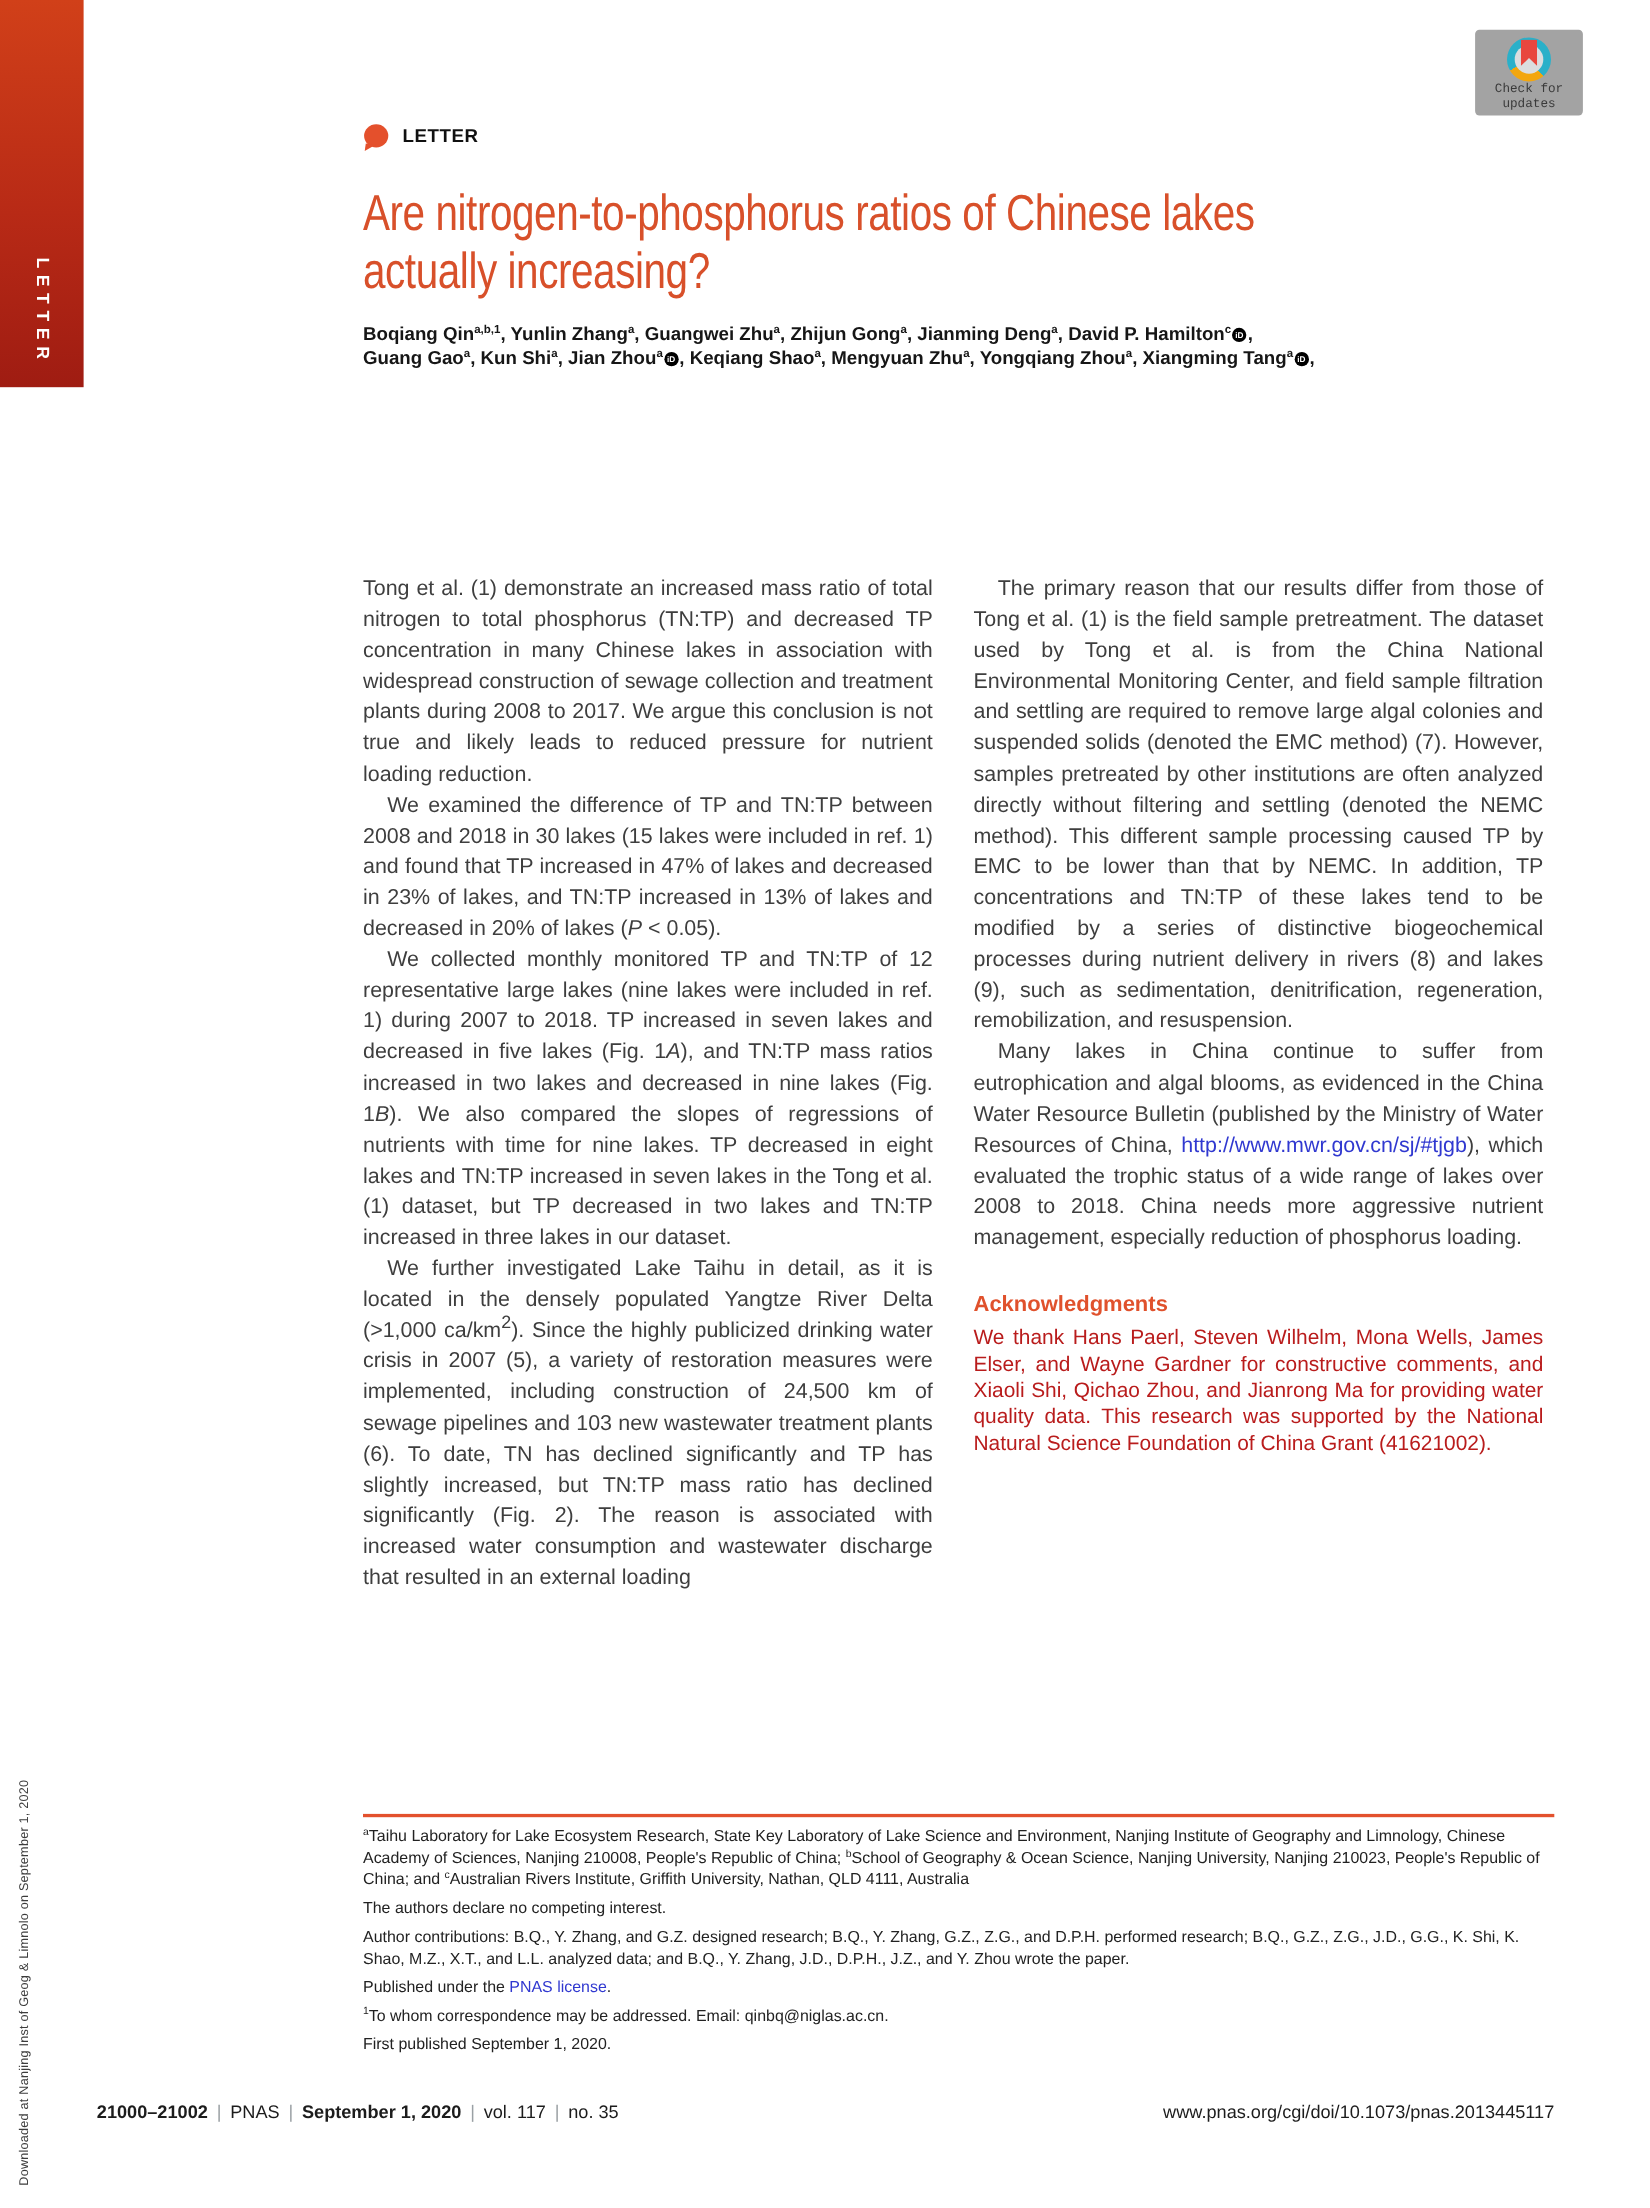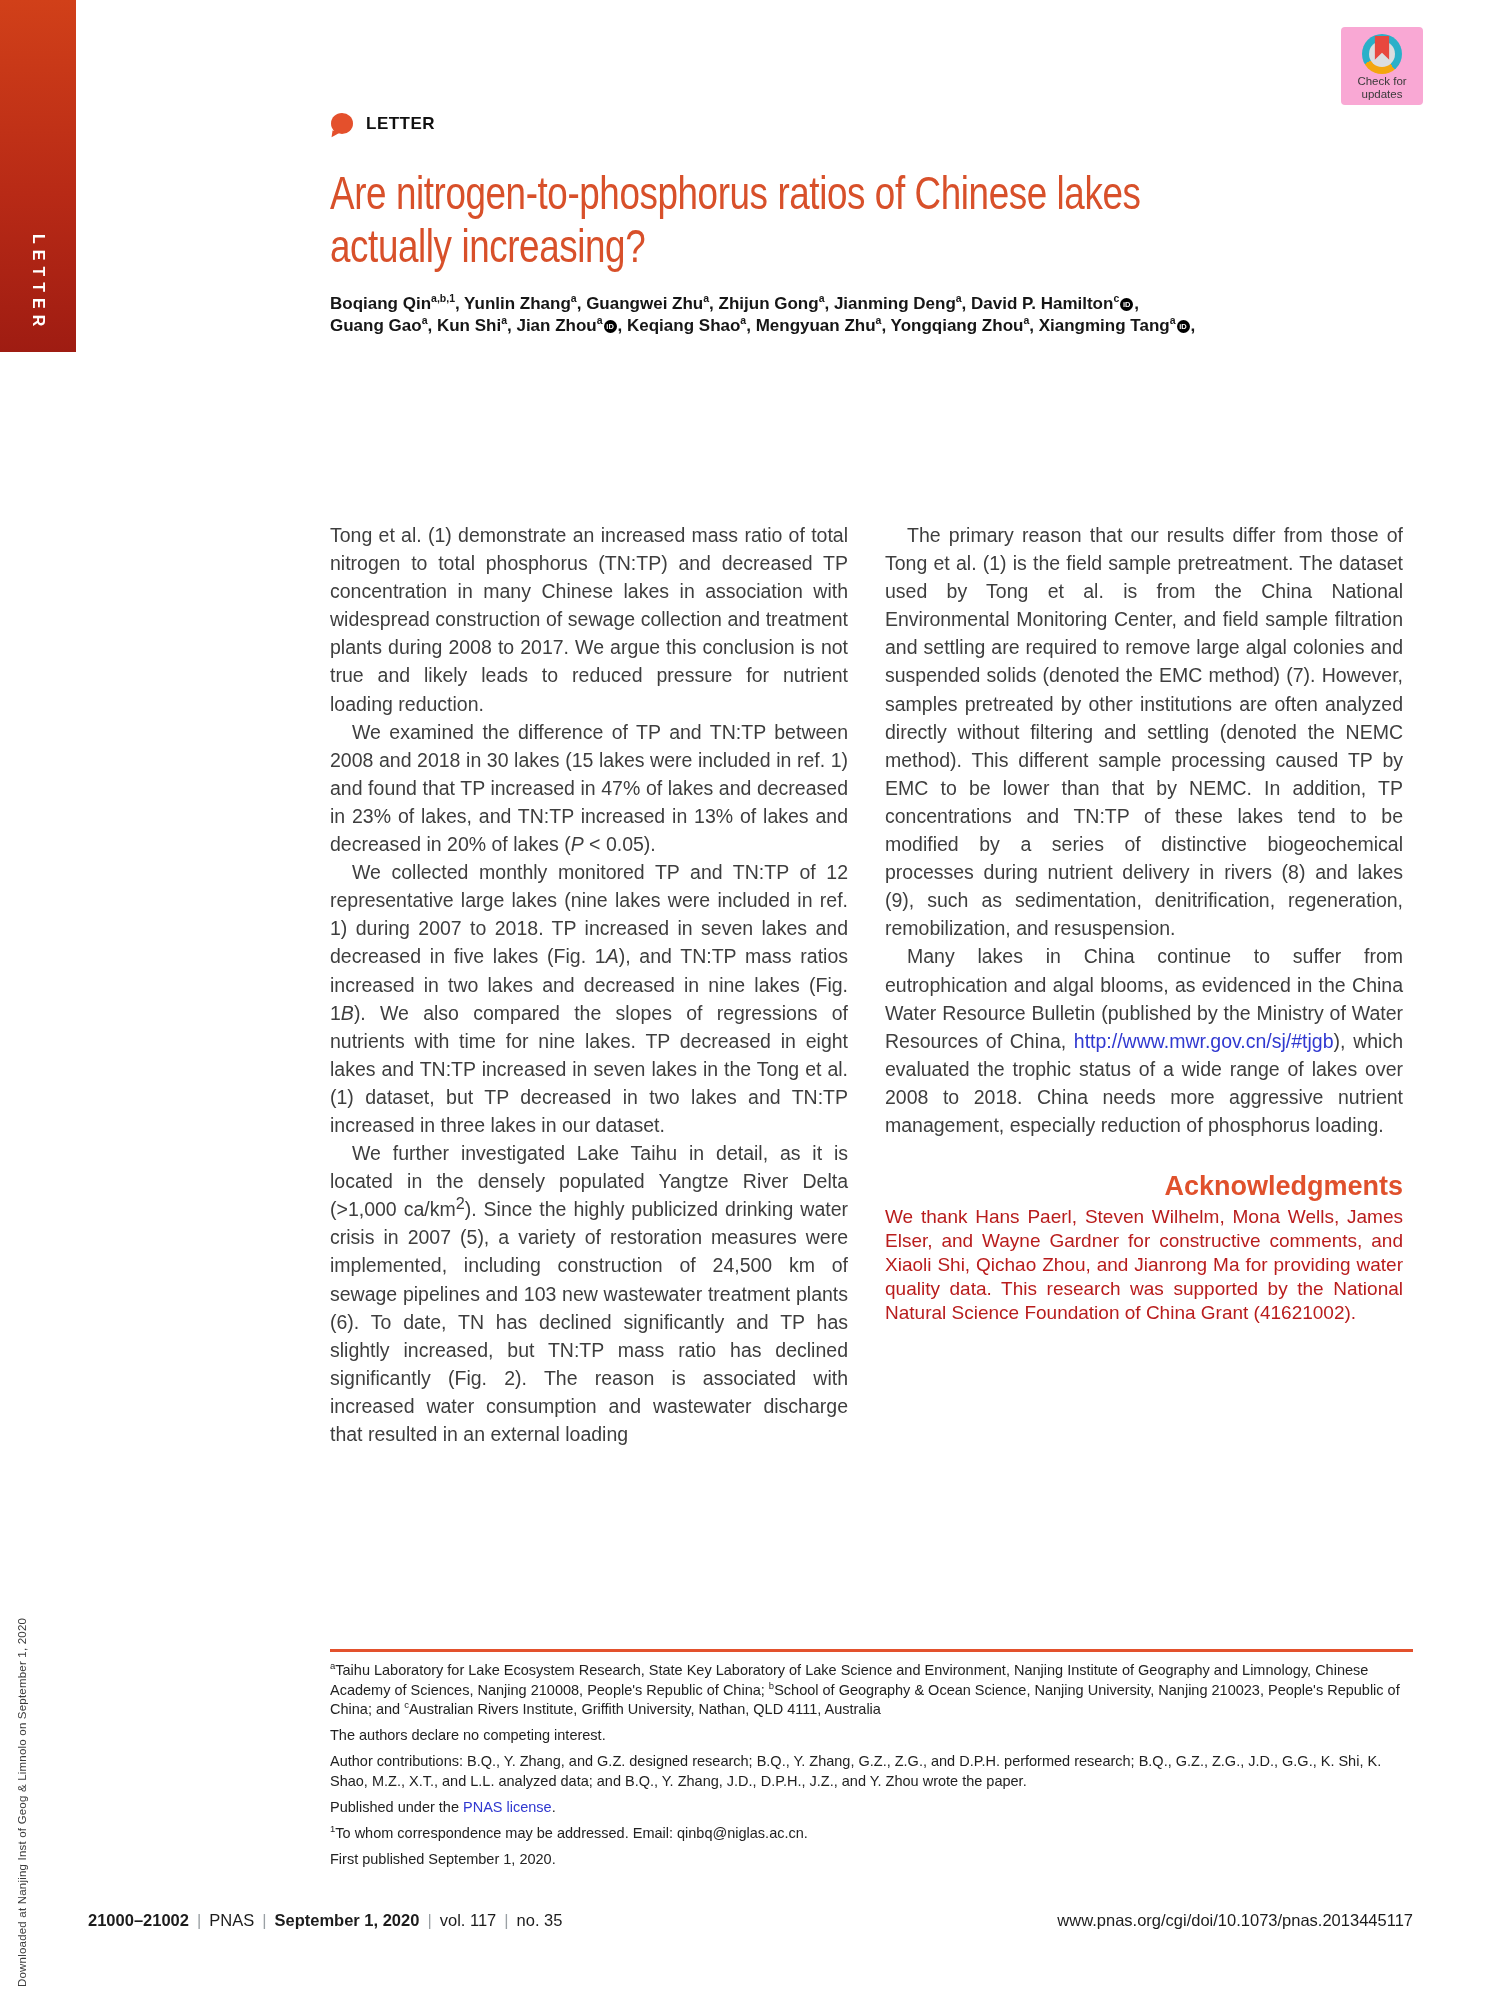"Check for" .badge { background: #f9a8d4 -> #a3a3a3; font-family: none -> Liberation Mono, monospace; width: 82px -> 98px }
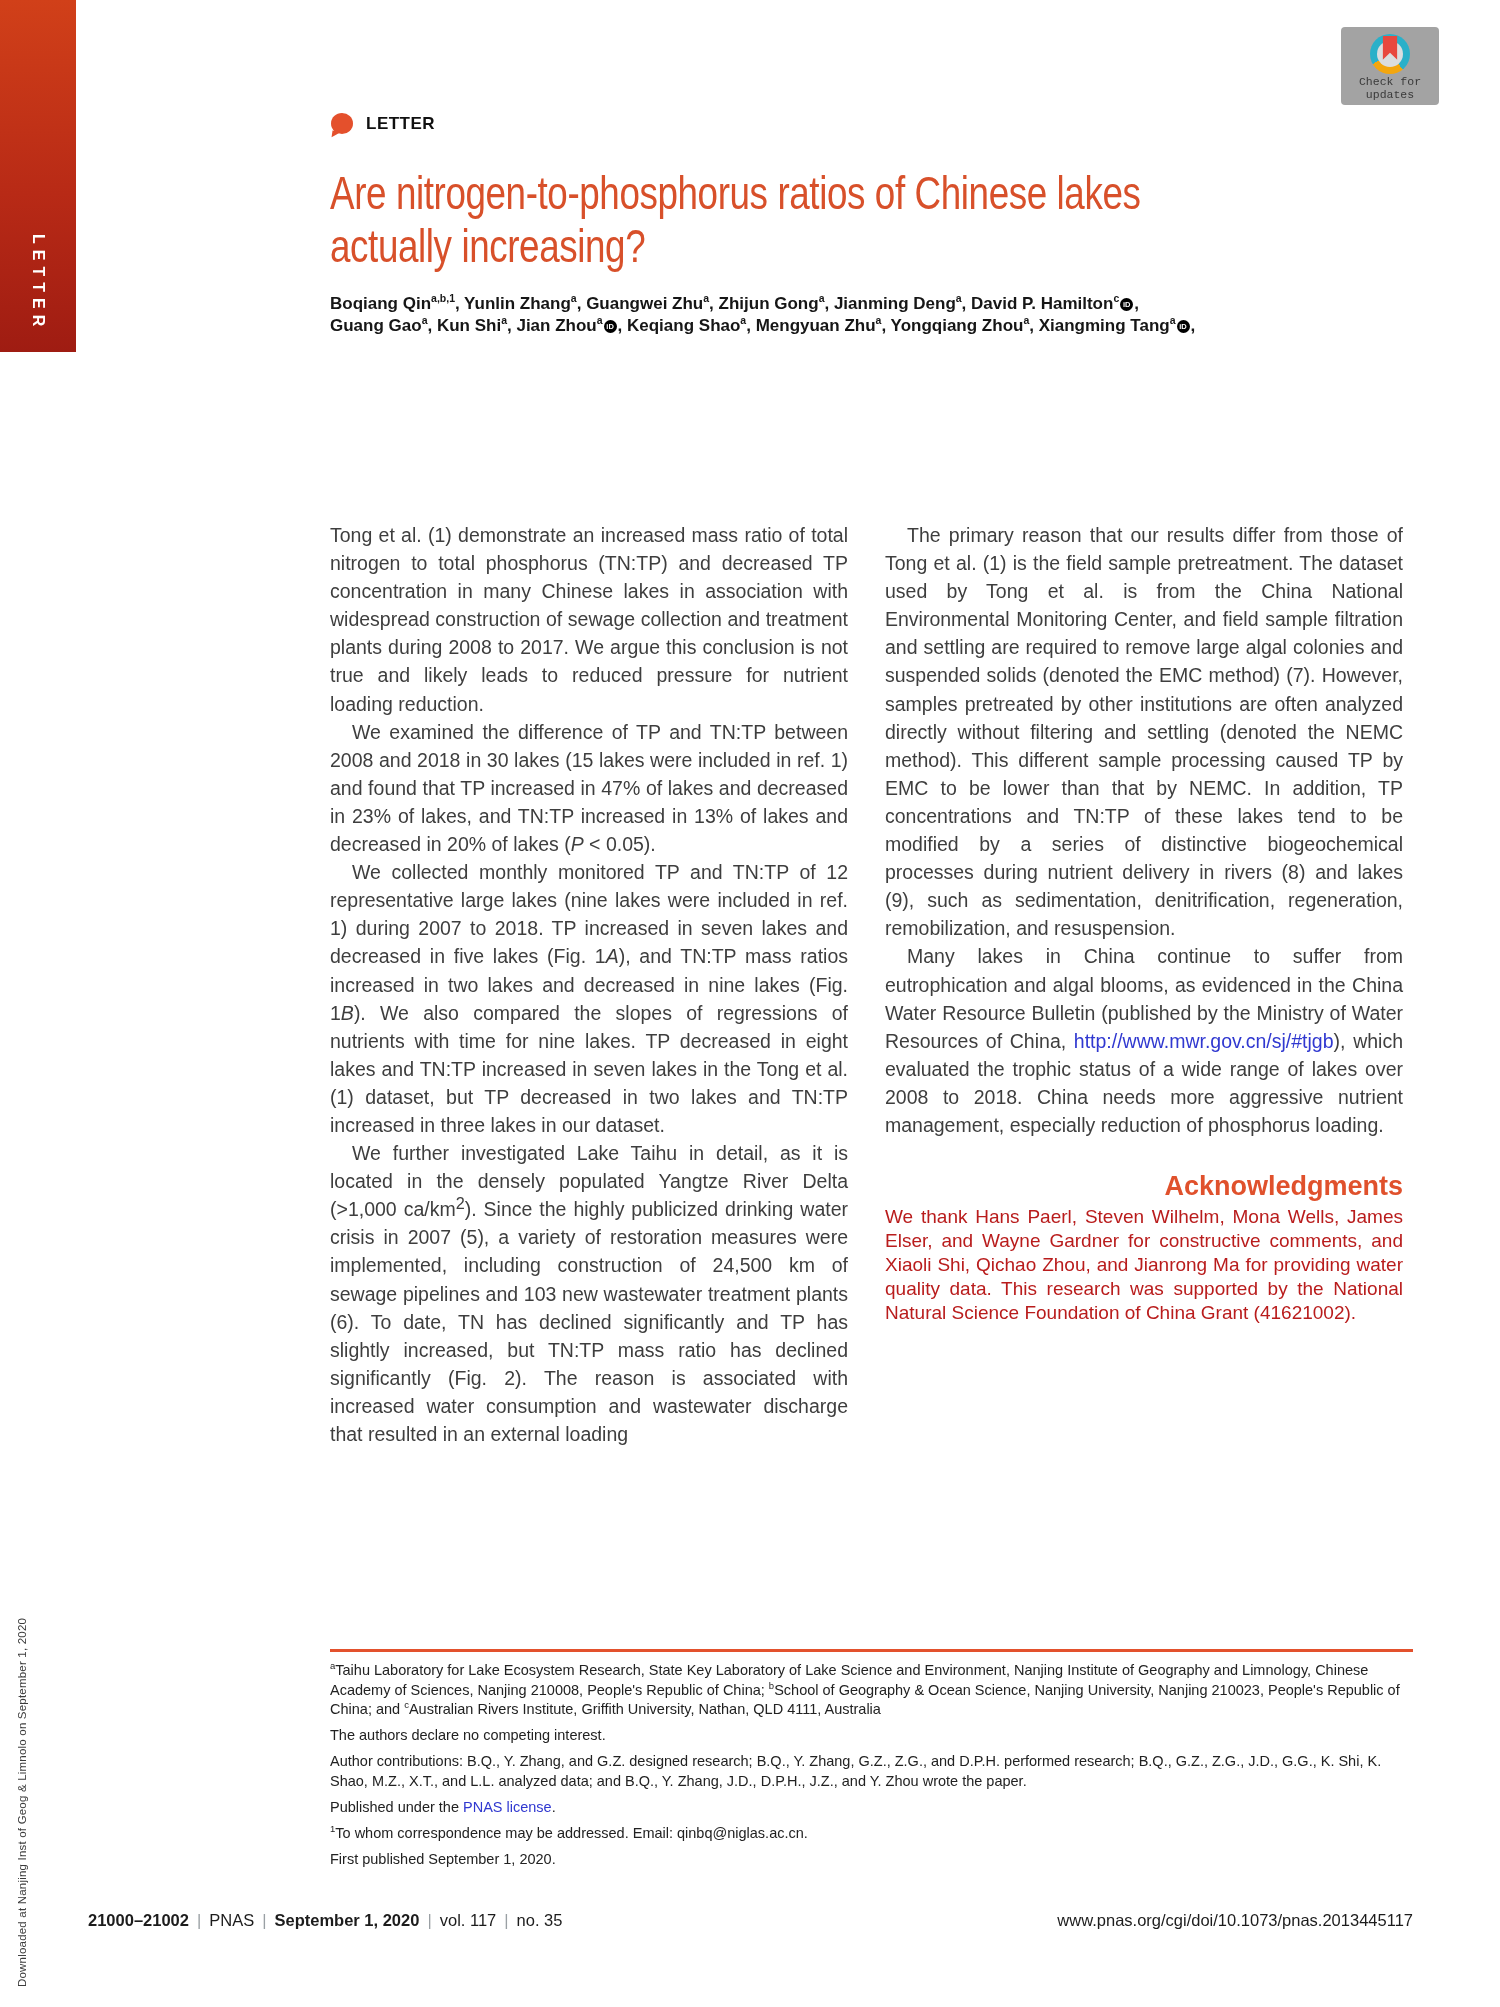"Acknowledgments" .ack-head { font-size: 27px -> 20px; text-align: right -> left }
